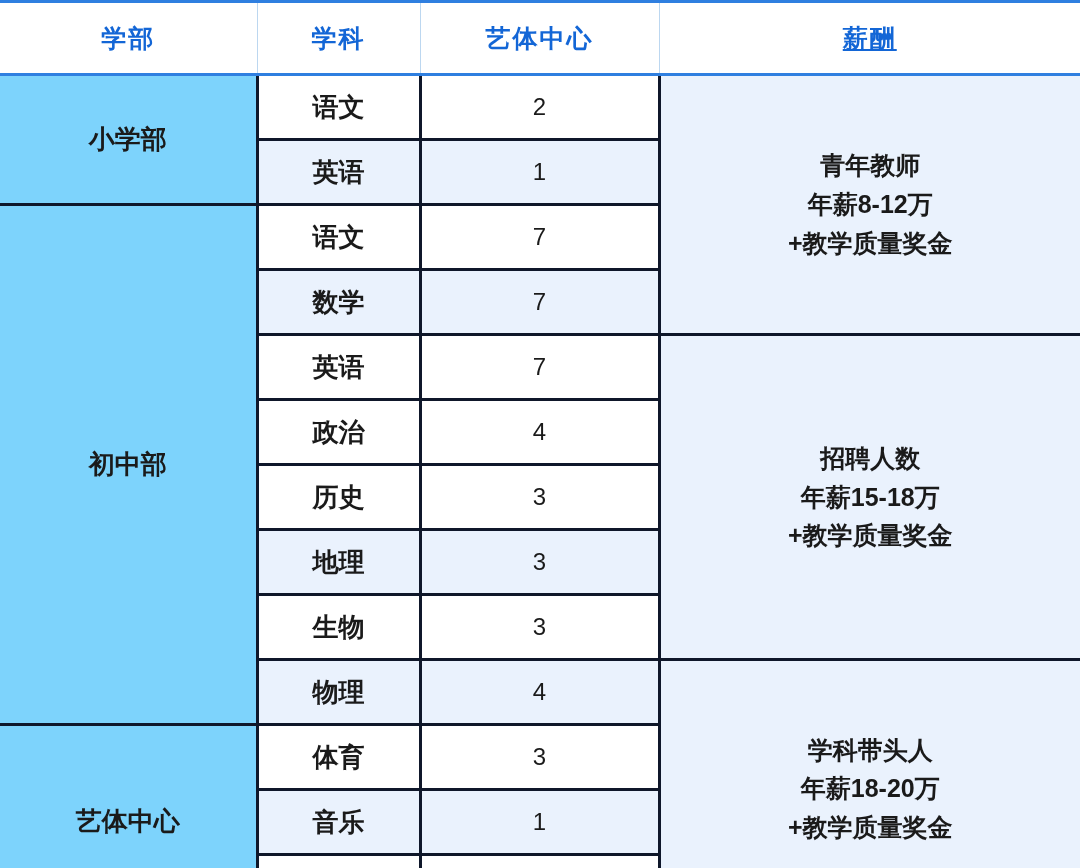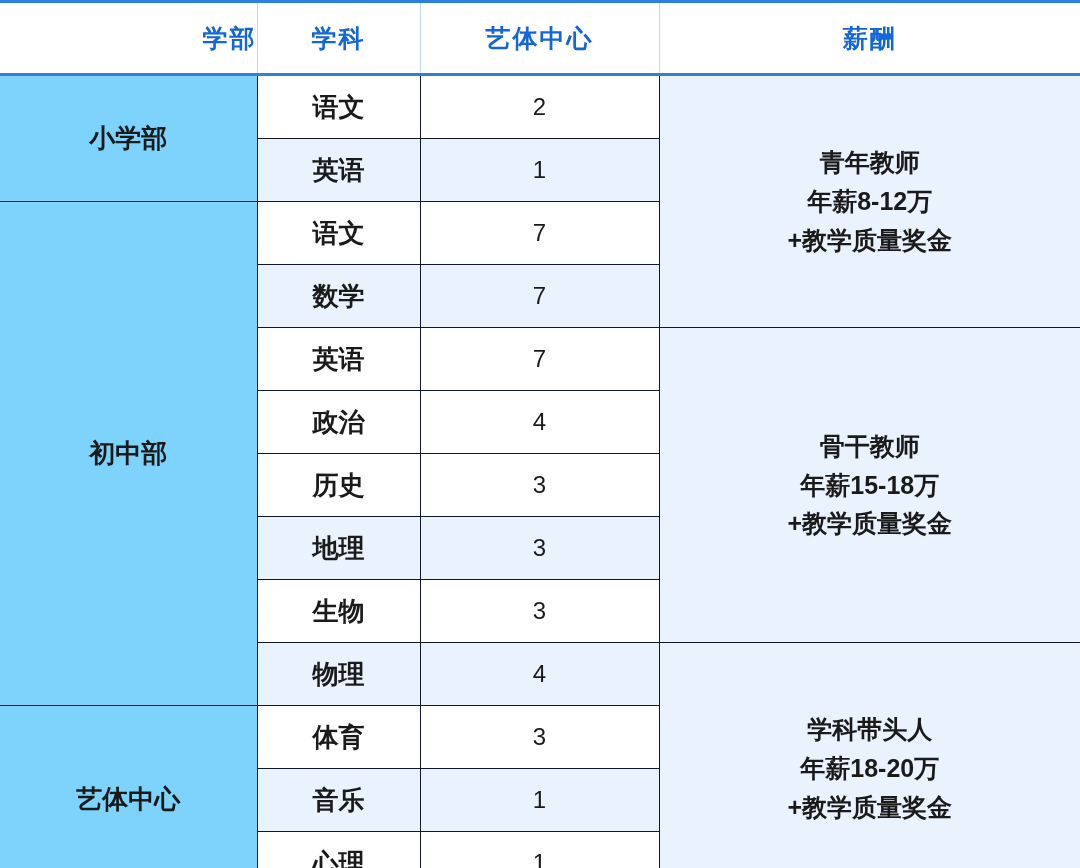"学部" thead th.first { text-align: right -> none }
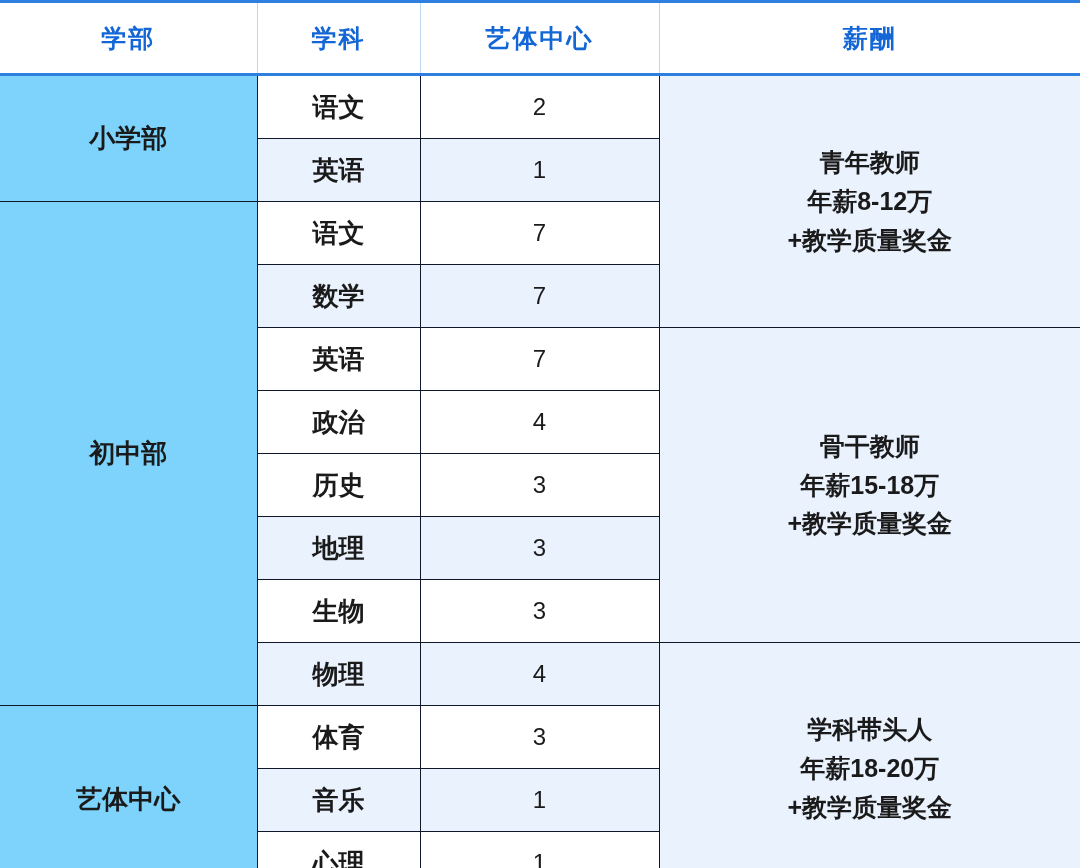"薪酬" thead th.last { text-decoration: none -> underline }
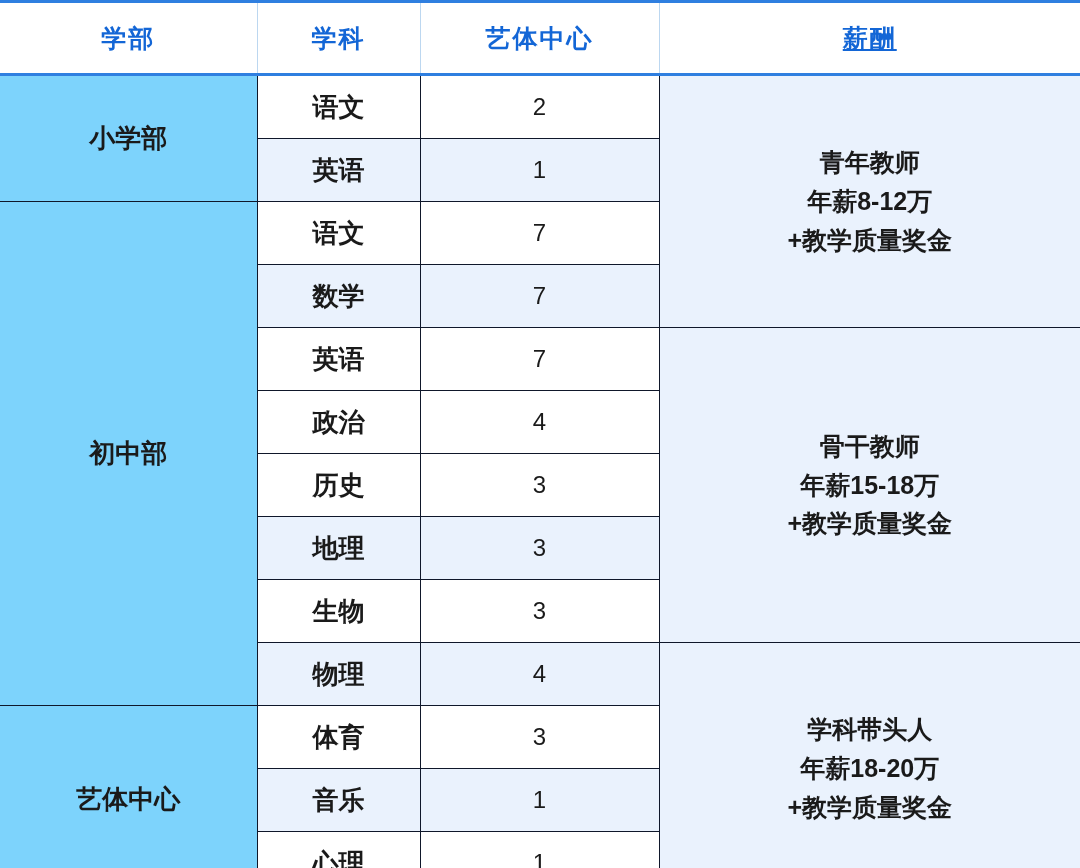"语文" th, td { border: 1px solid #0f172a -> 3px solid #0f172a }
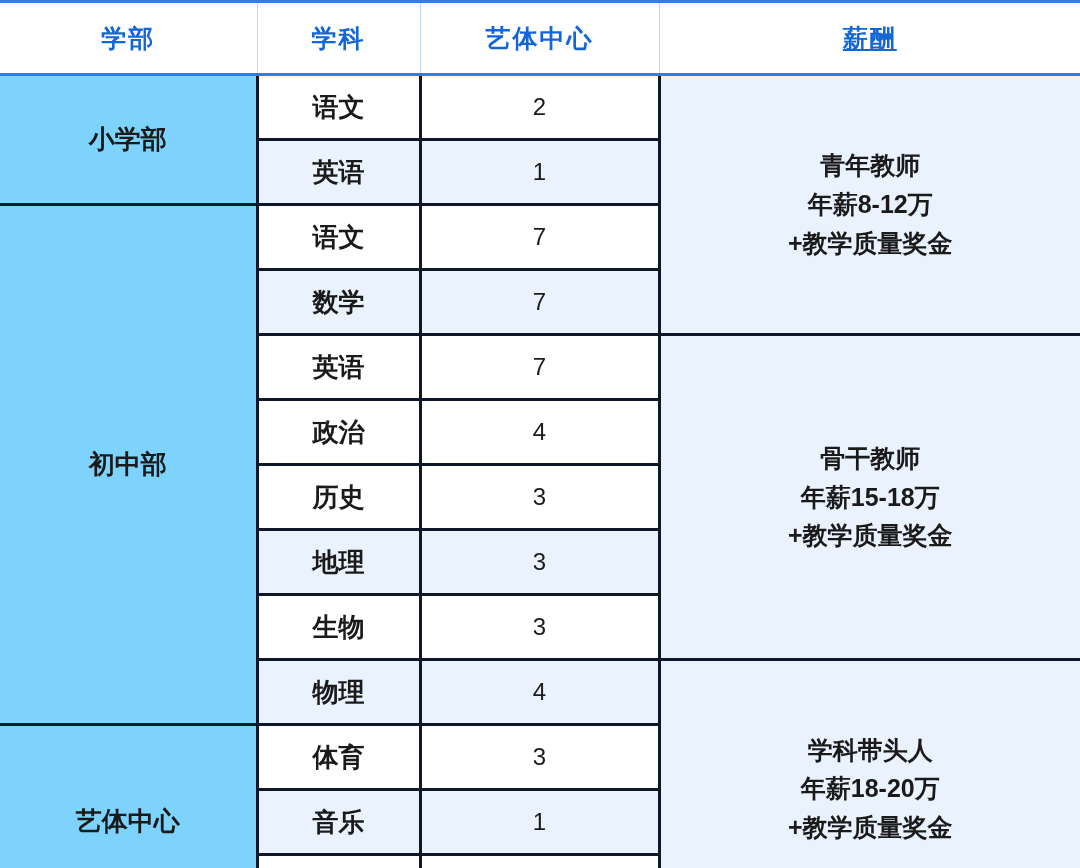"骨干教师" span.sal-line { text: 骨干教师 -> 招聘人数 }
